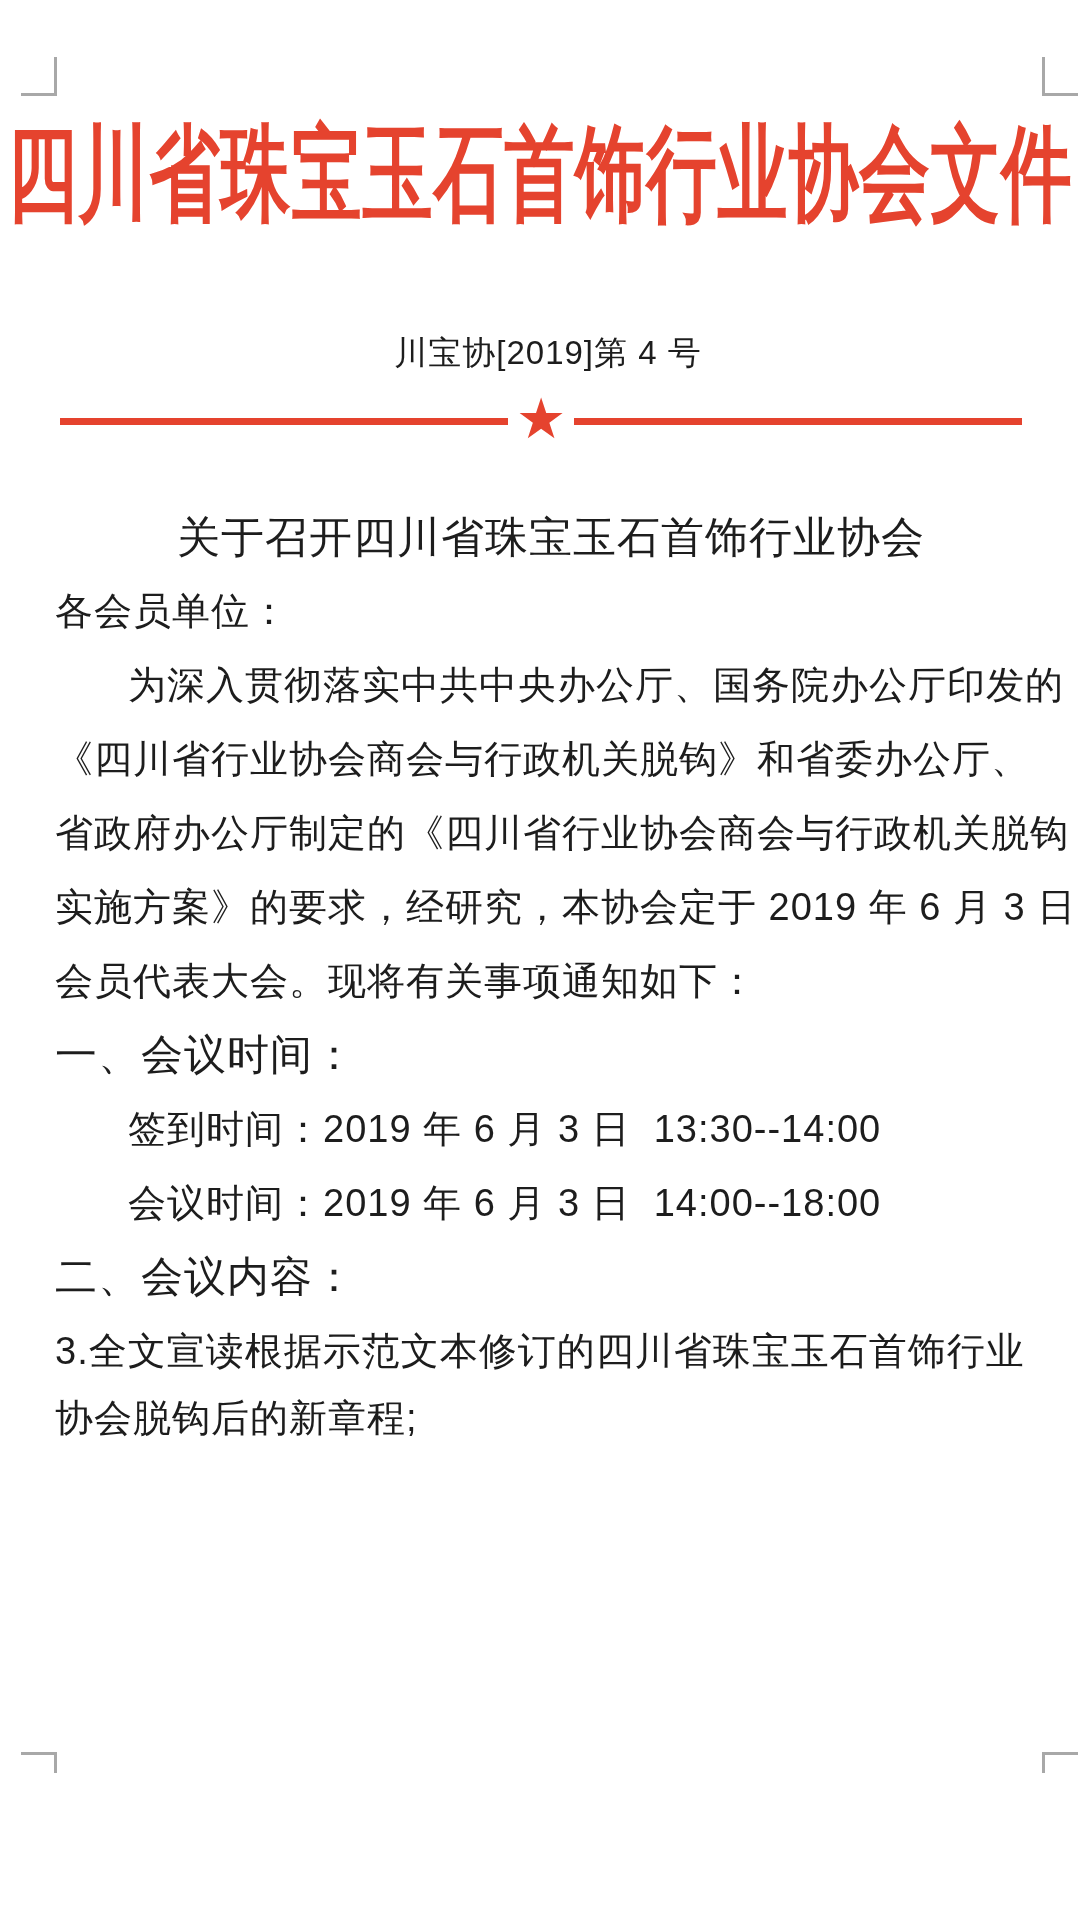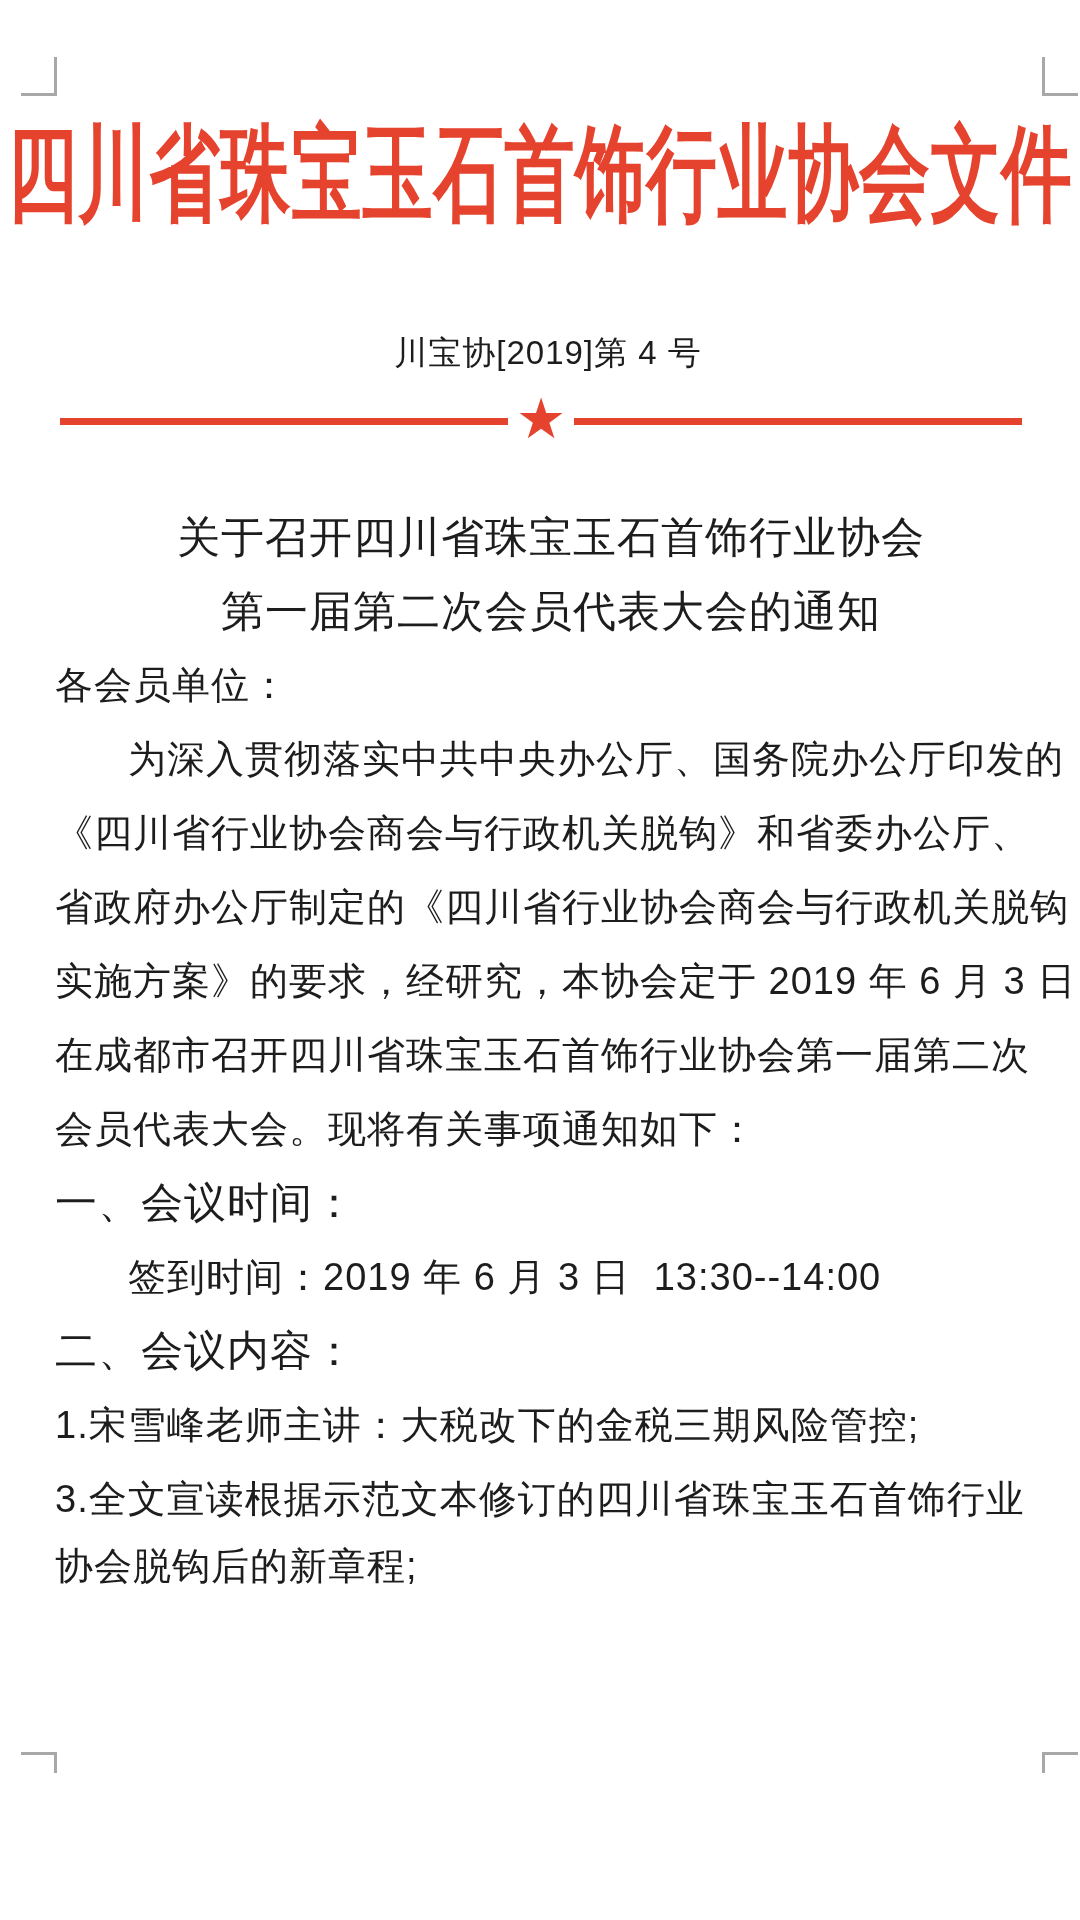"第一届第二次会员代表大会的通知" div.nt { html: <div>第一届第二次会员代表大会的通知</div> -> none }
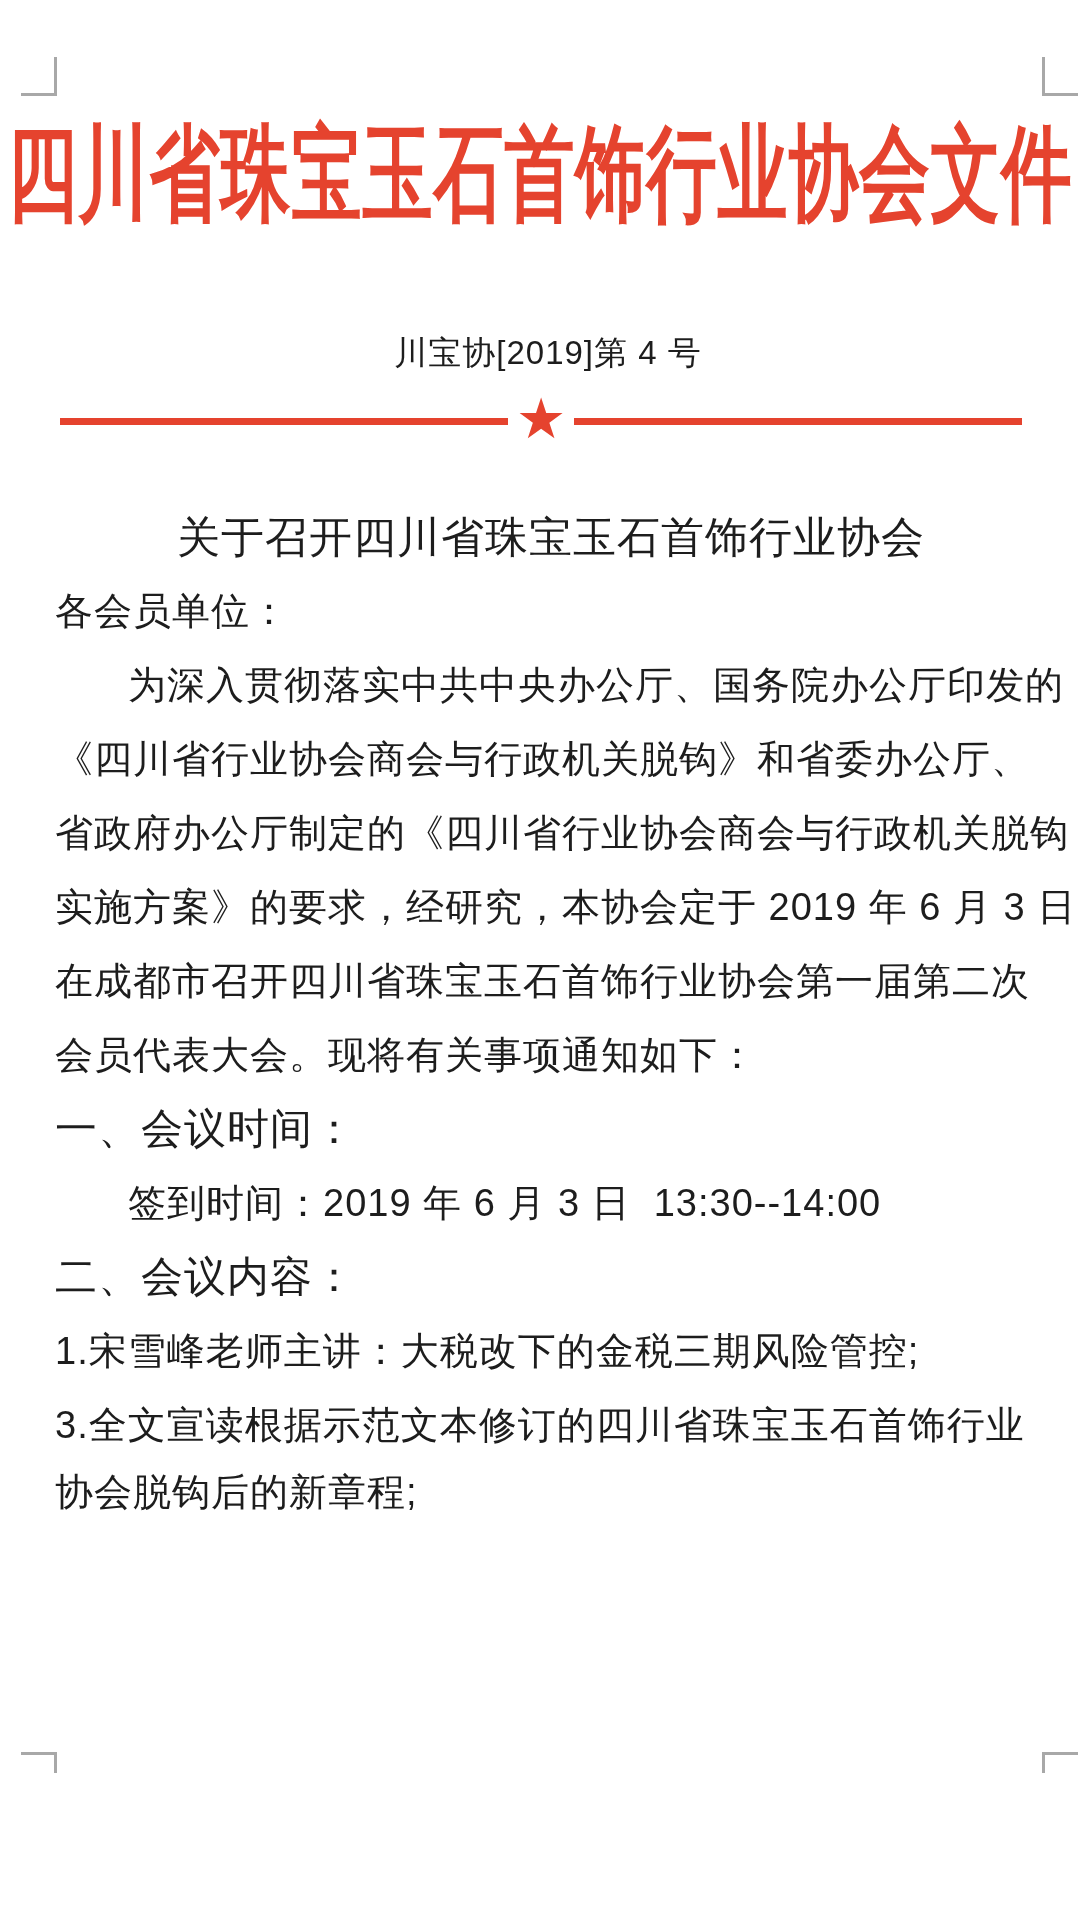"在成都市召开四川省珠宝玉石首饰行业协会第一届第二次" div.line { html: <div>在成都市召开四川省珠宝玉石首饰行业协会第一届第二次</div> -> none }
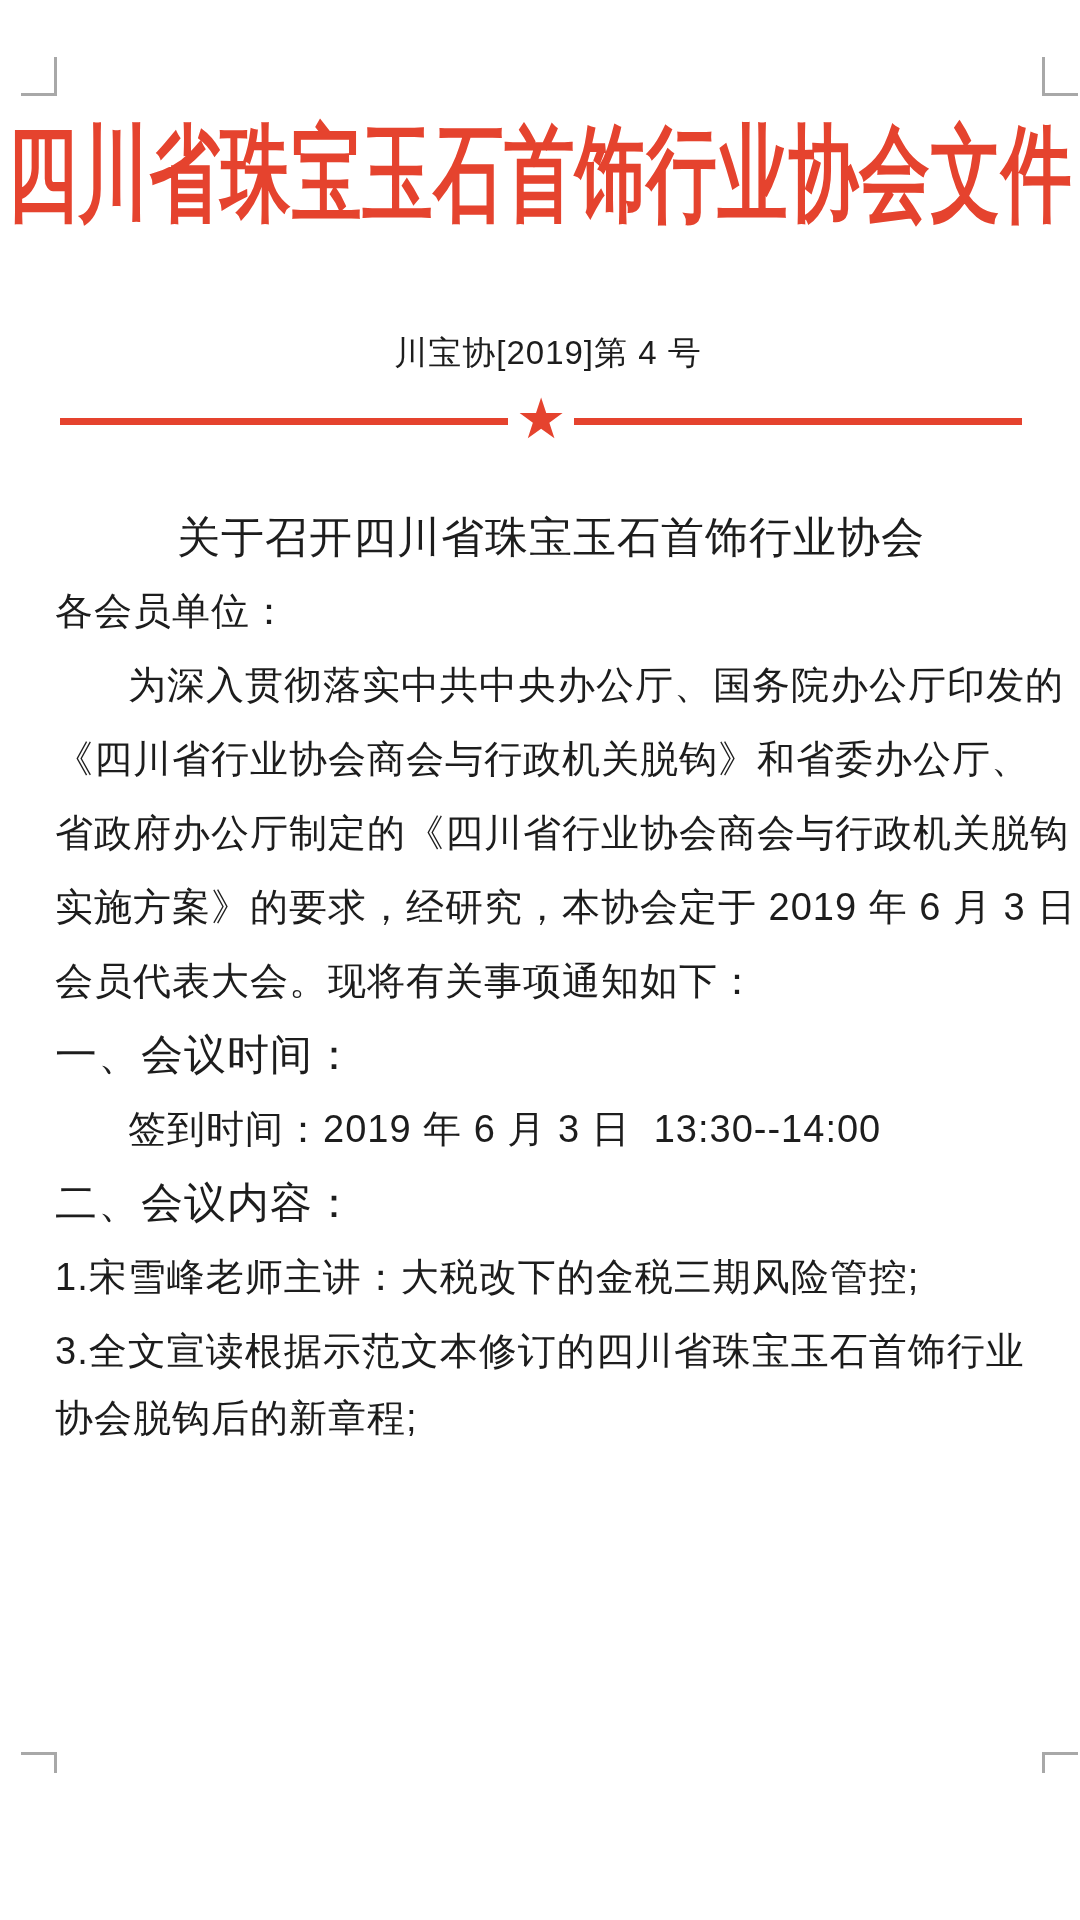"会议时间：2019 年 6 月 3" div.line { html: none -> <div>会议时间：2019 年 6 月 3 日 14:00--18:00</div> }
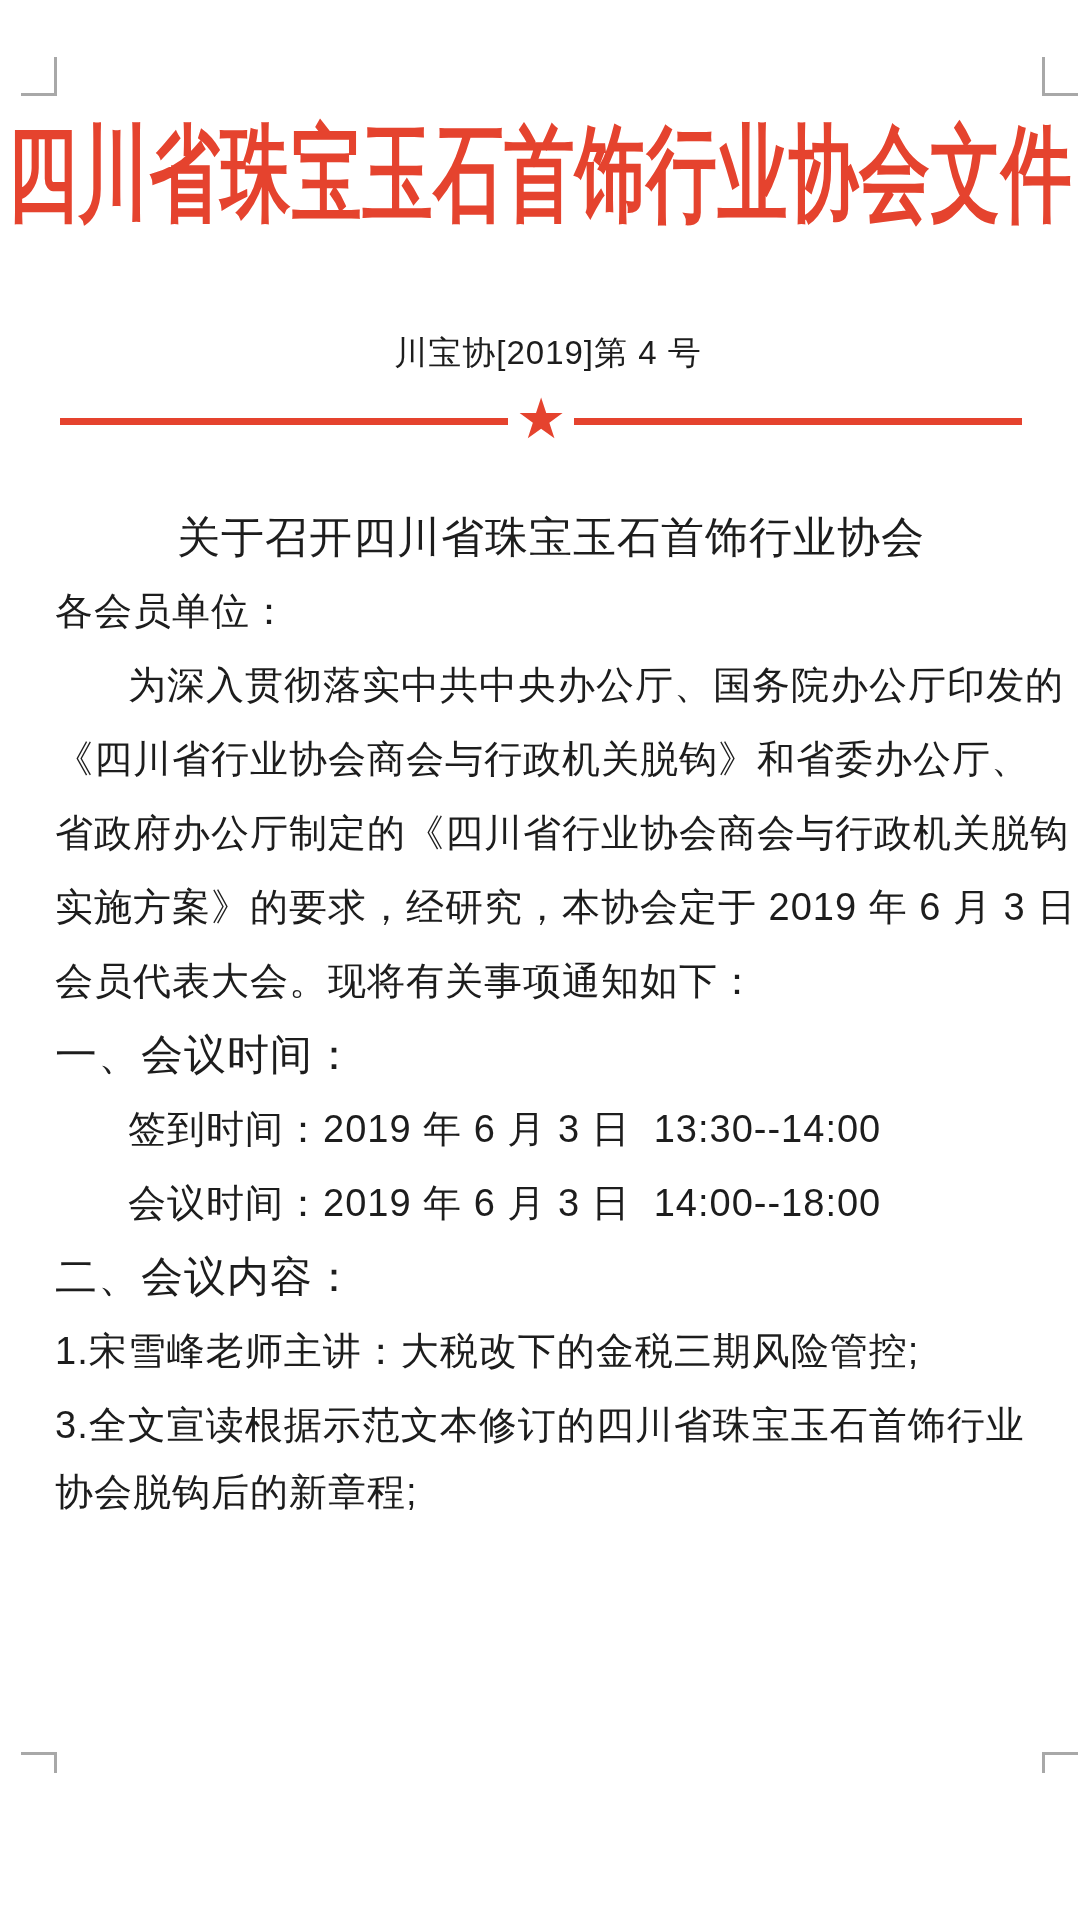"1.宋雪峰老师主讲：大税改下的金税三期风险管控;" div.line { html: <div>1.宋雪峰老师主讲：大税改下的金税三期风险管控;</div> -> none }
